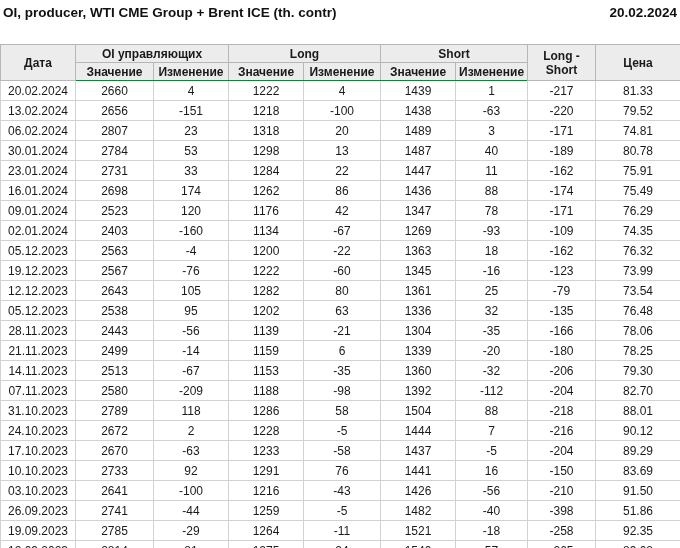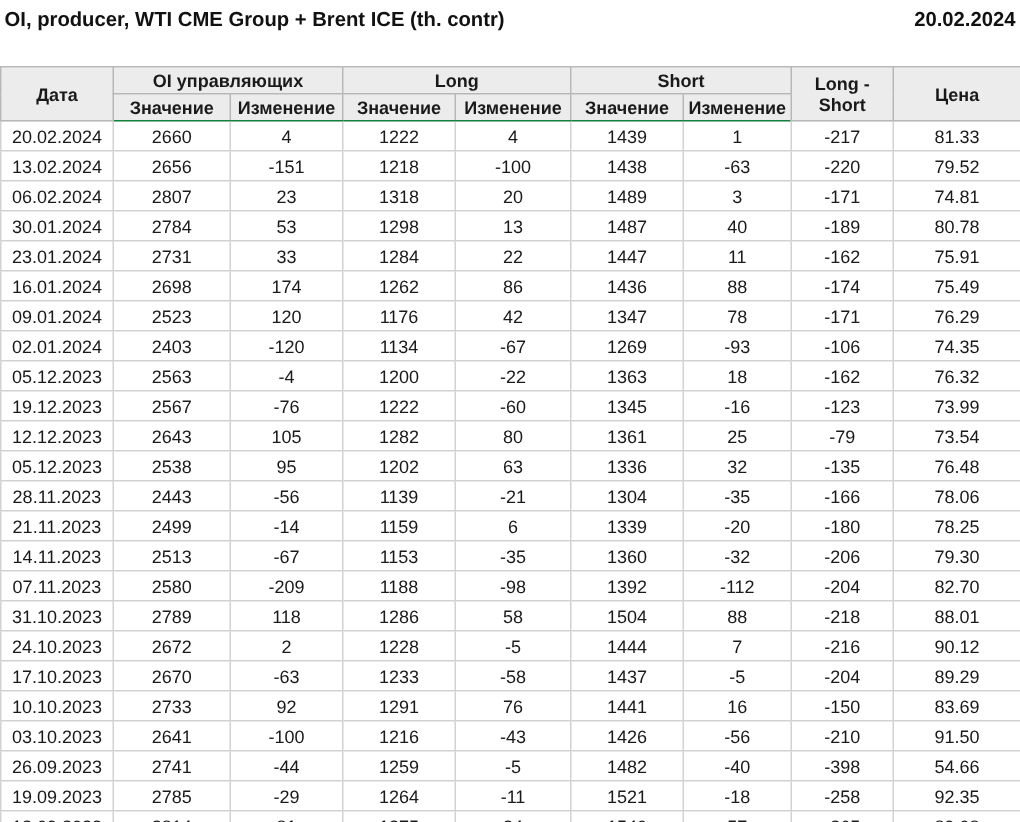"-120" td.neg { text: -120 -> -160 }
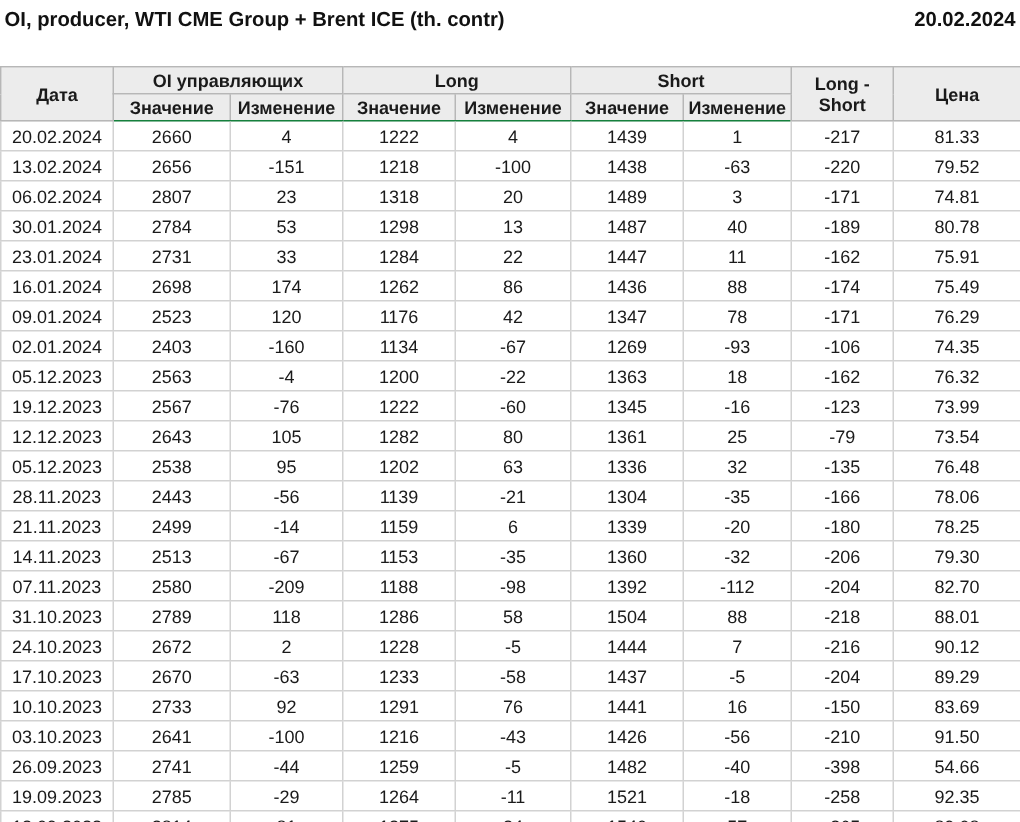"-106" td { text: -106 -> -109 }
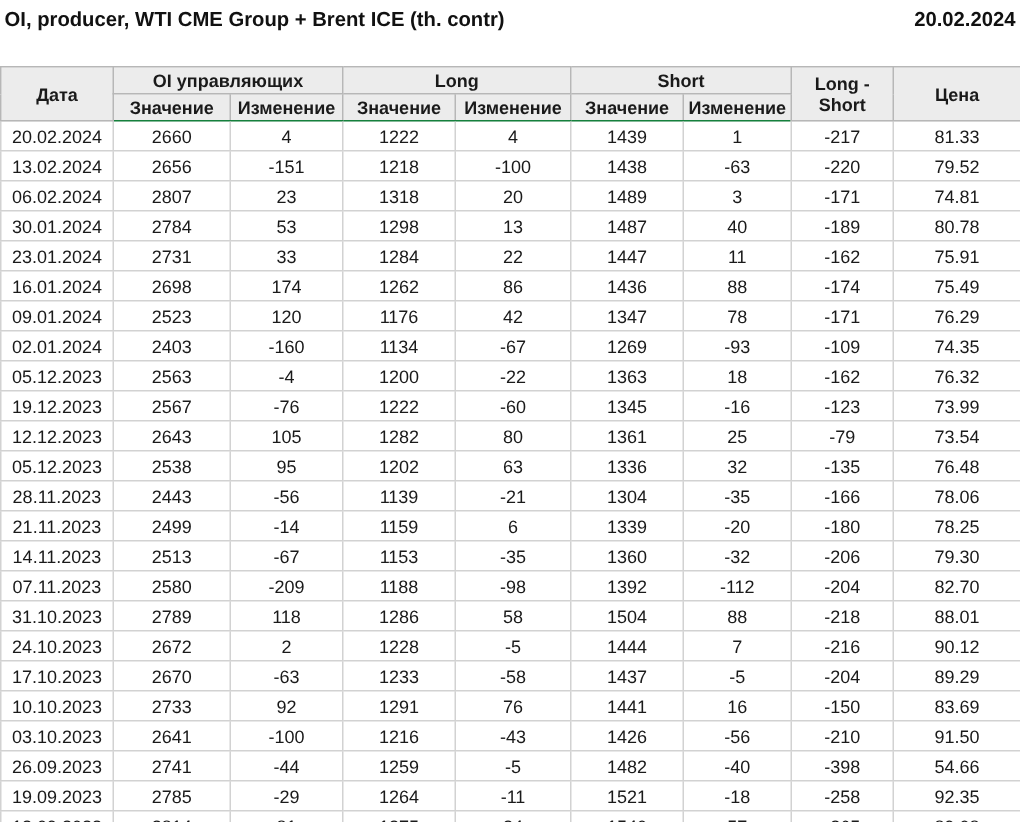"54.66" td { text: 54.66 -> 51.86 }
